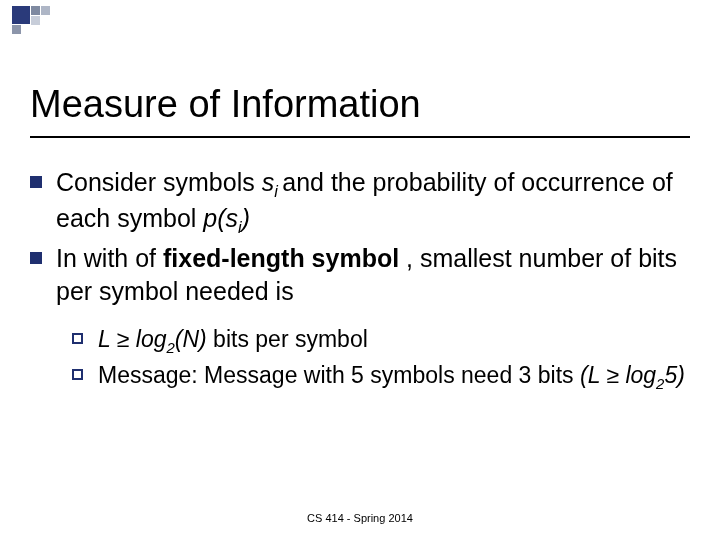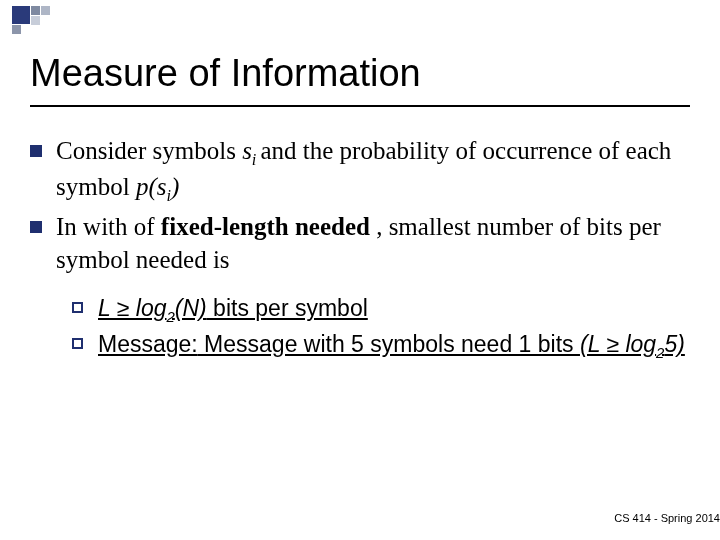"Measure of Information" .title { margin-top: none -> 31px }
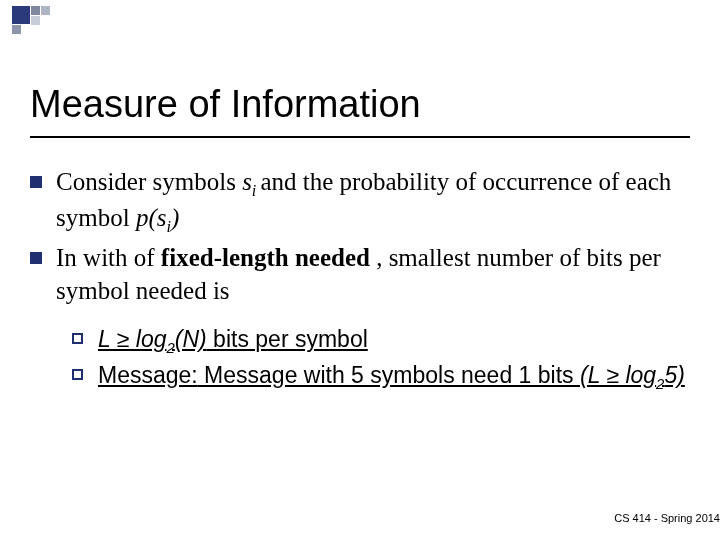"Consider symbols si and the" .bullet-l1 { font-family: Liberation Serif, serif -> none }
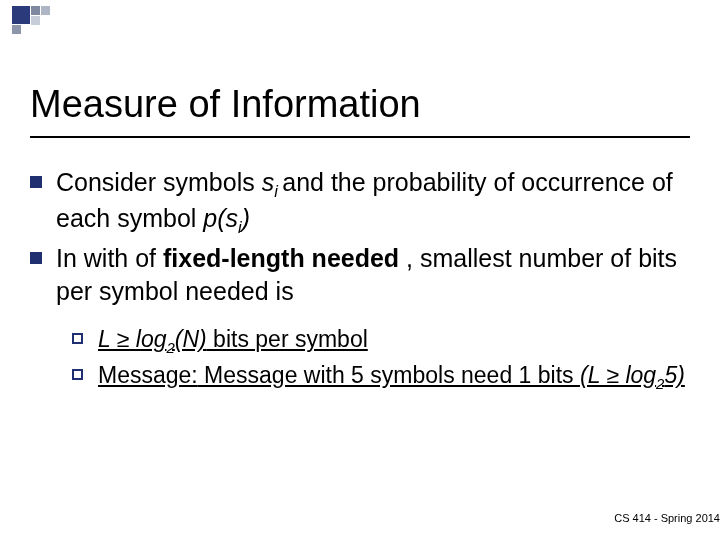"fixed-length needed" b { text: needed -> symbol }
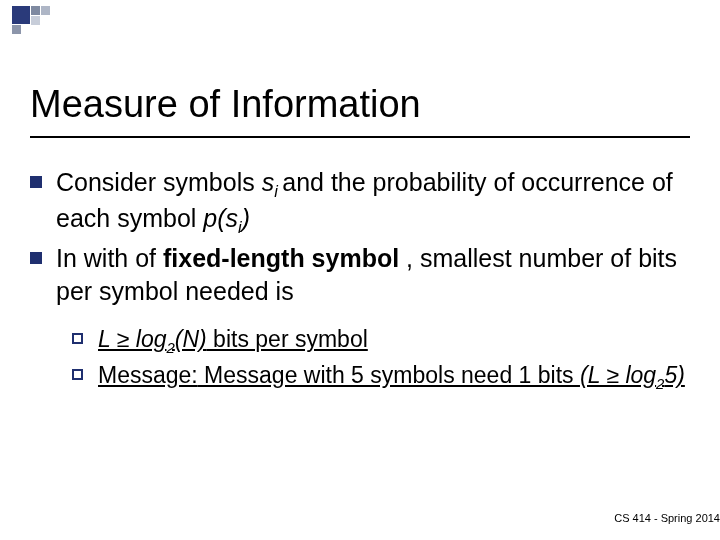"L ≥ log2(N) bits per" .sub { text-decoration: underline -> none }
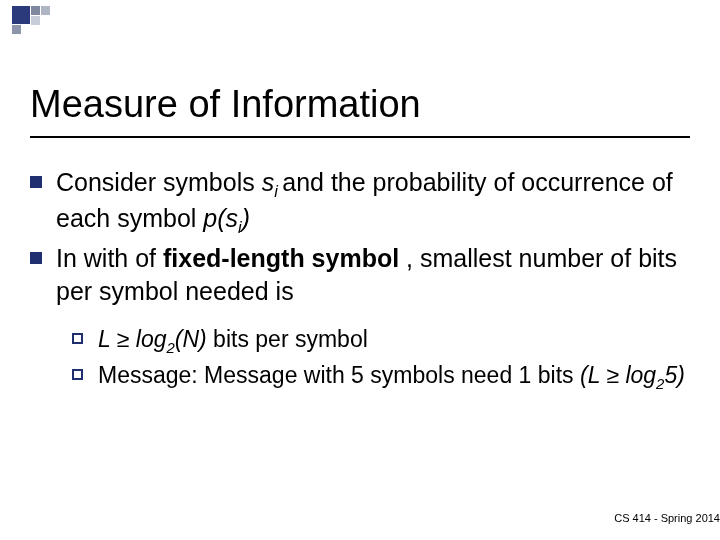"Message with 5 symbols need" span { text: 1 -> 3 }
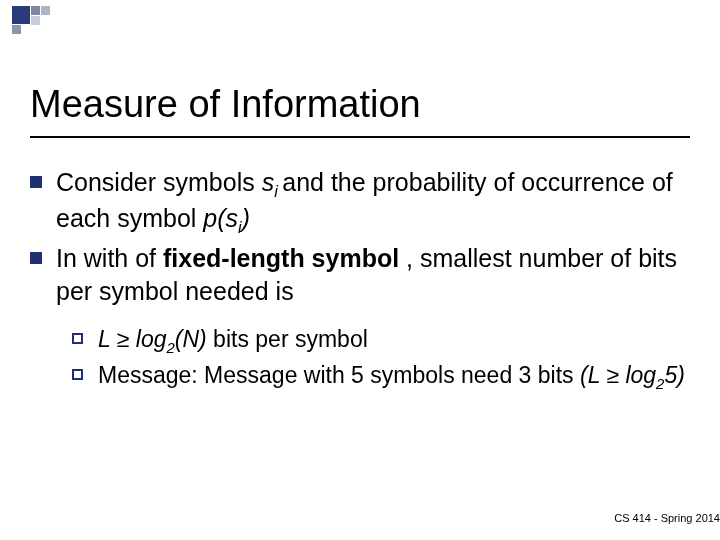"CS 414 - Spring 2014" .footer { text-align: right -> center }
